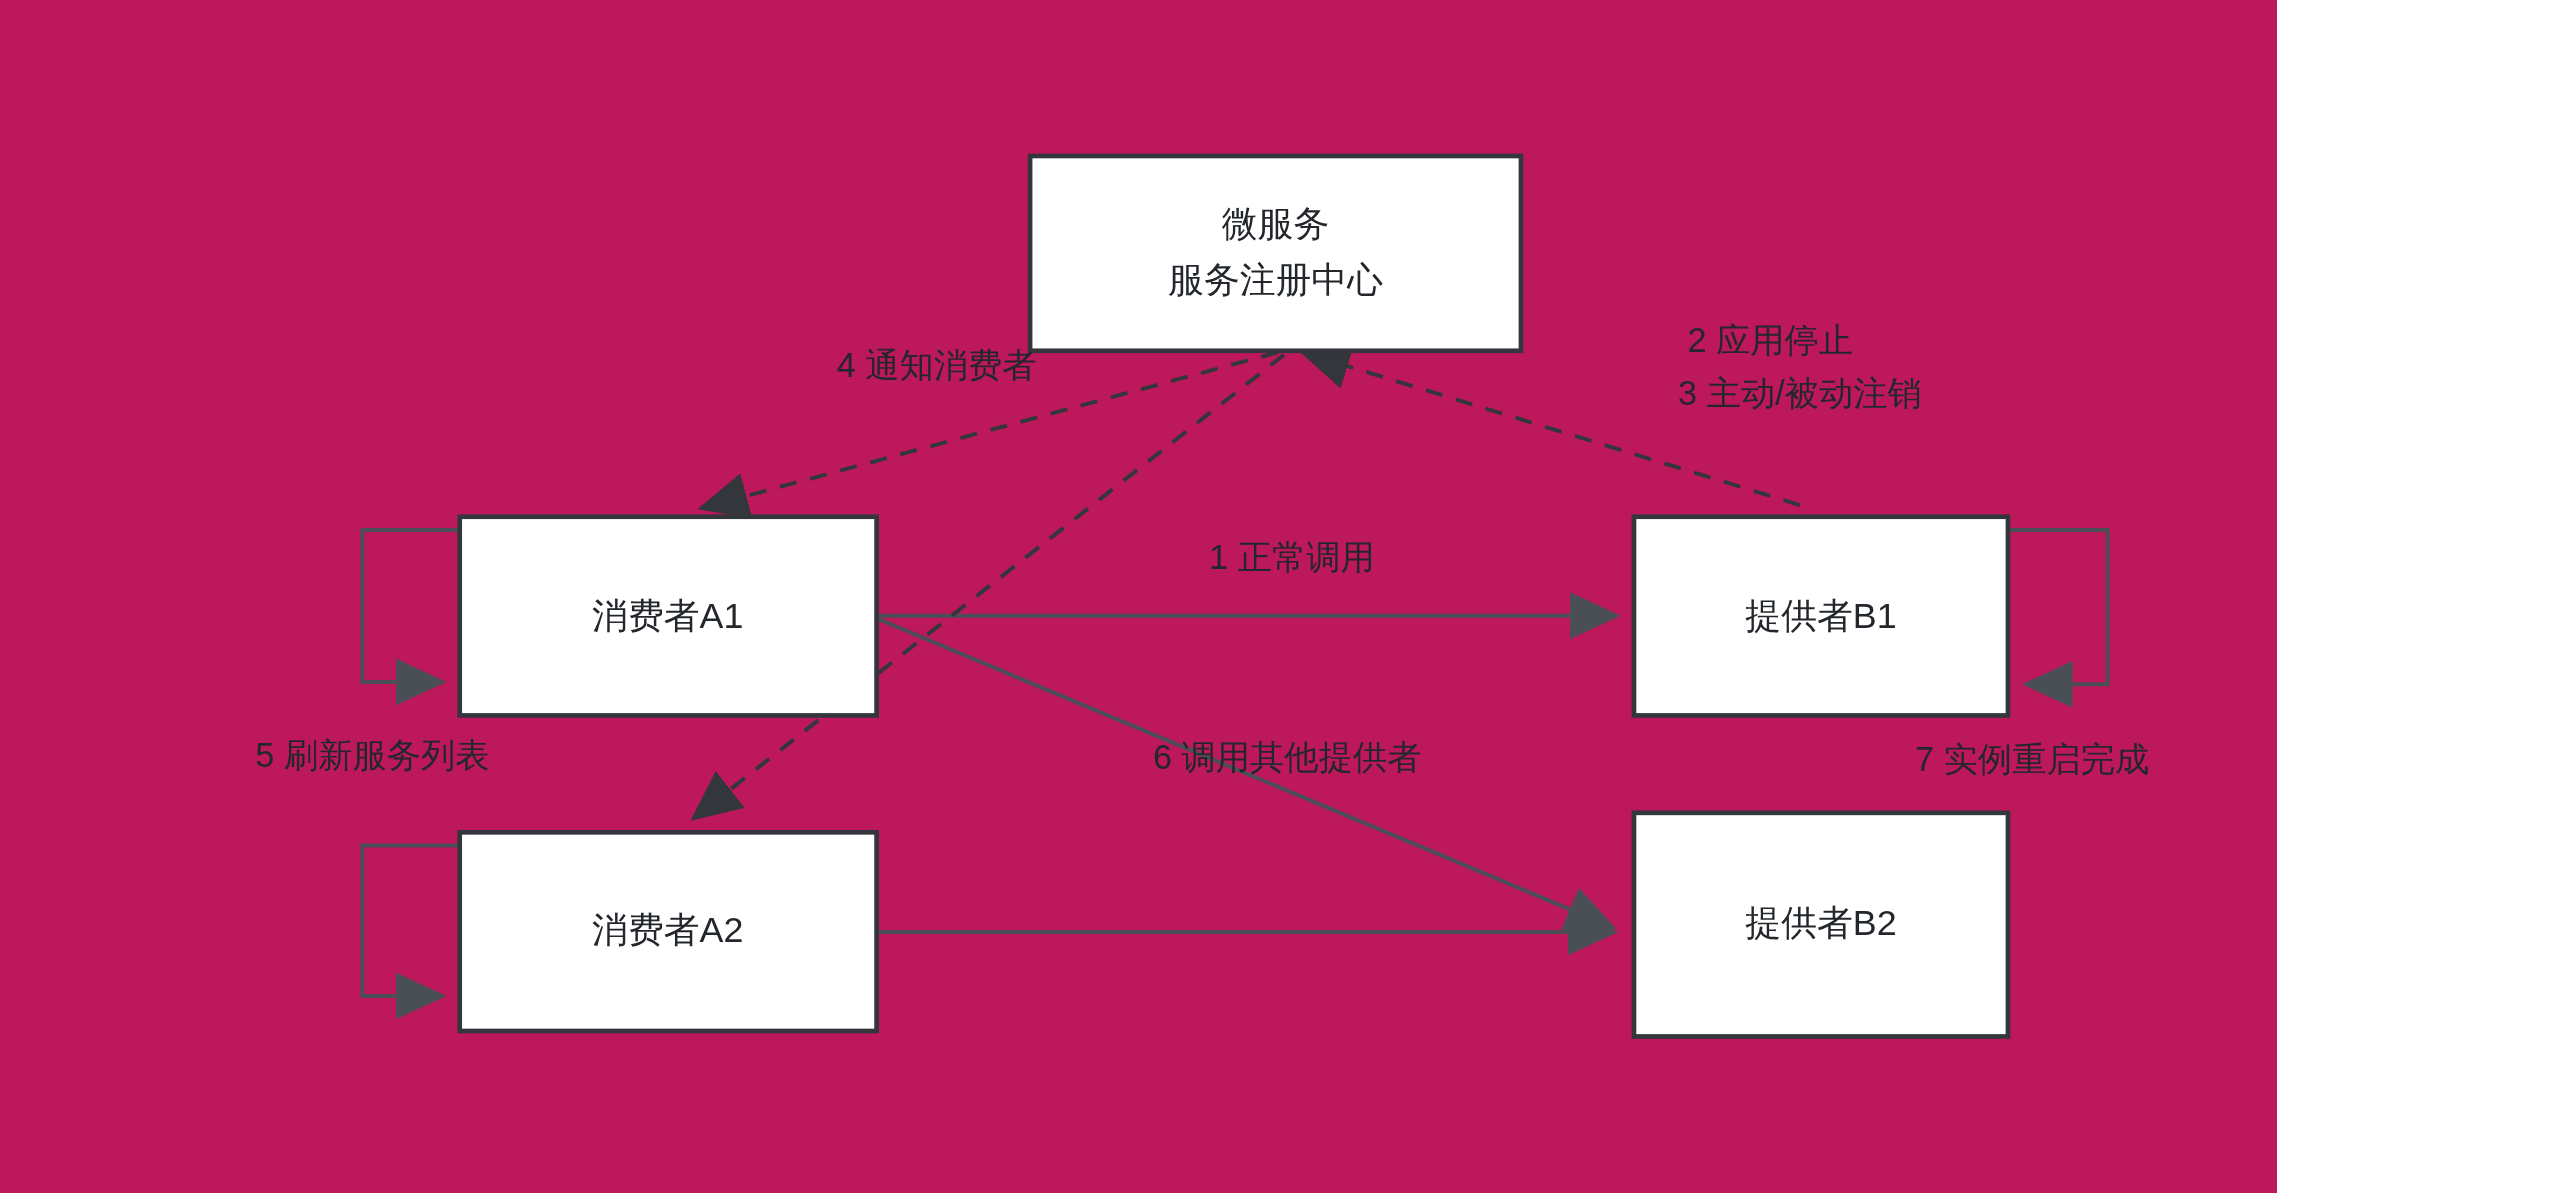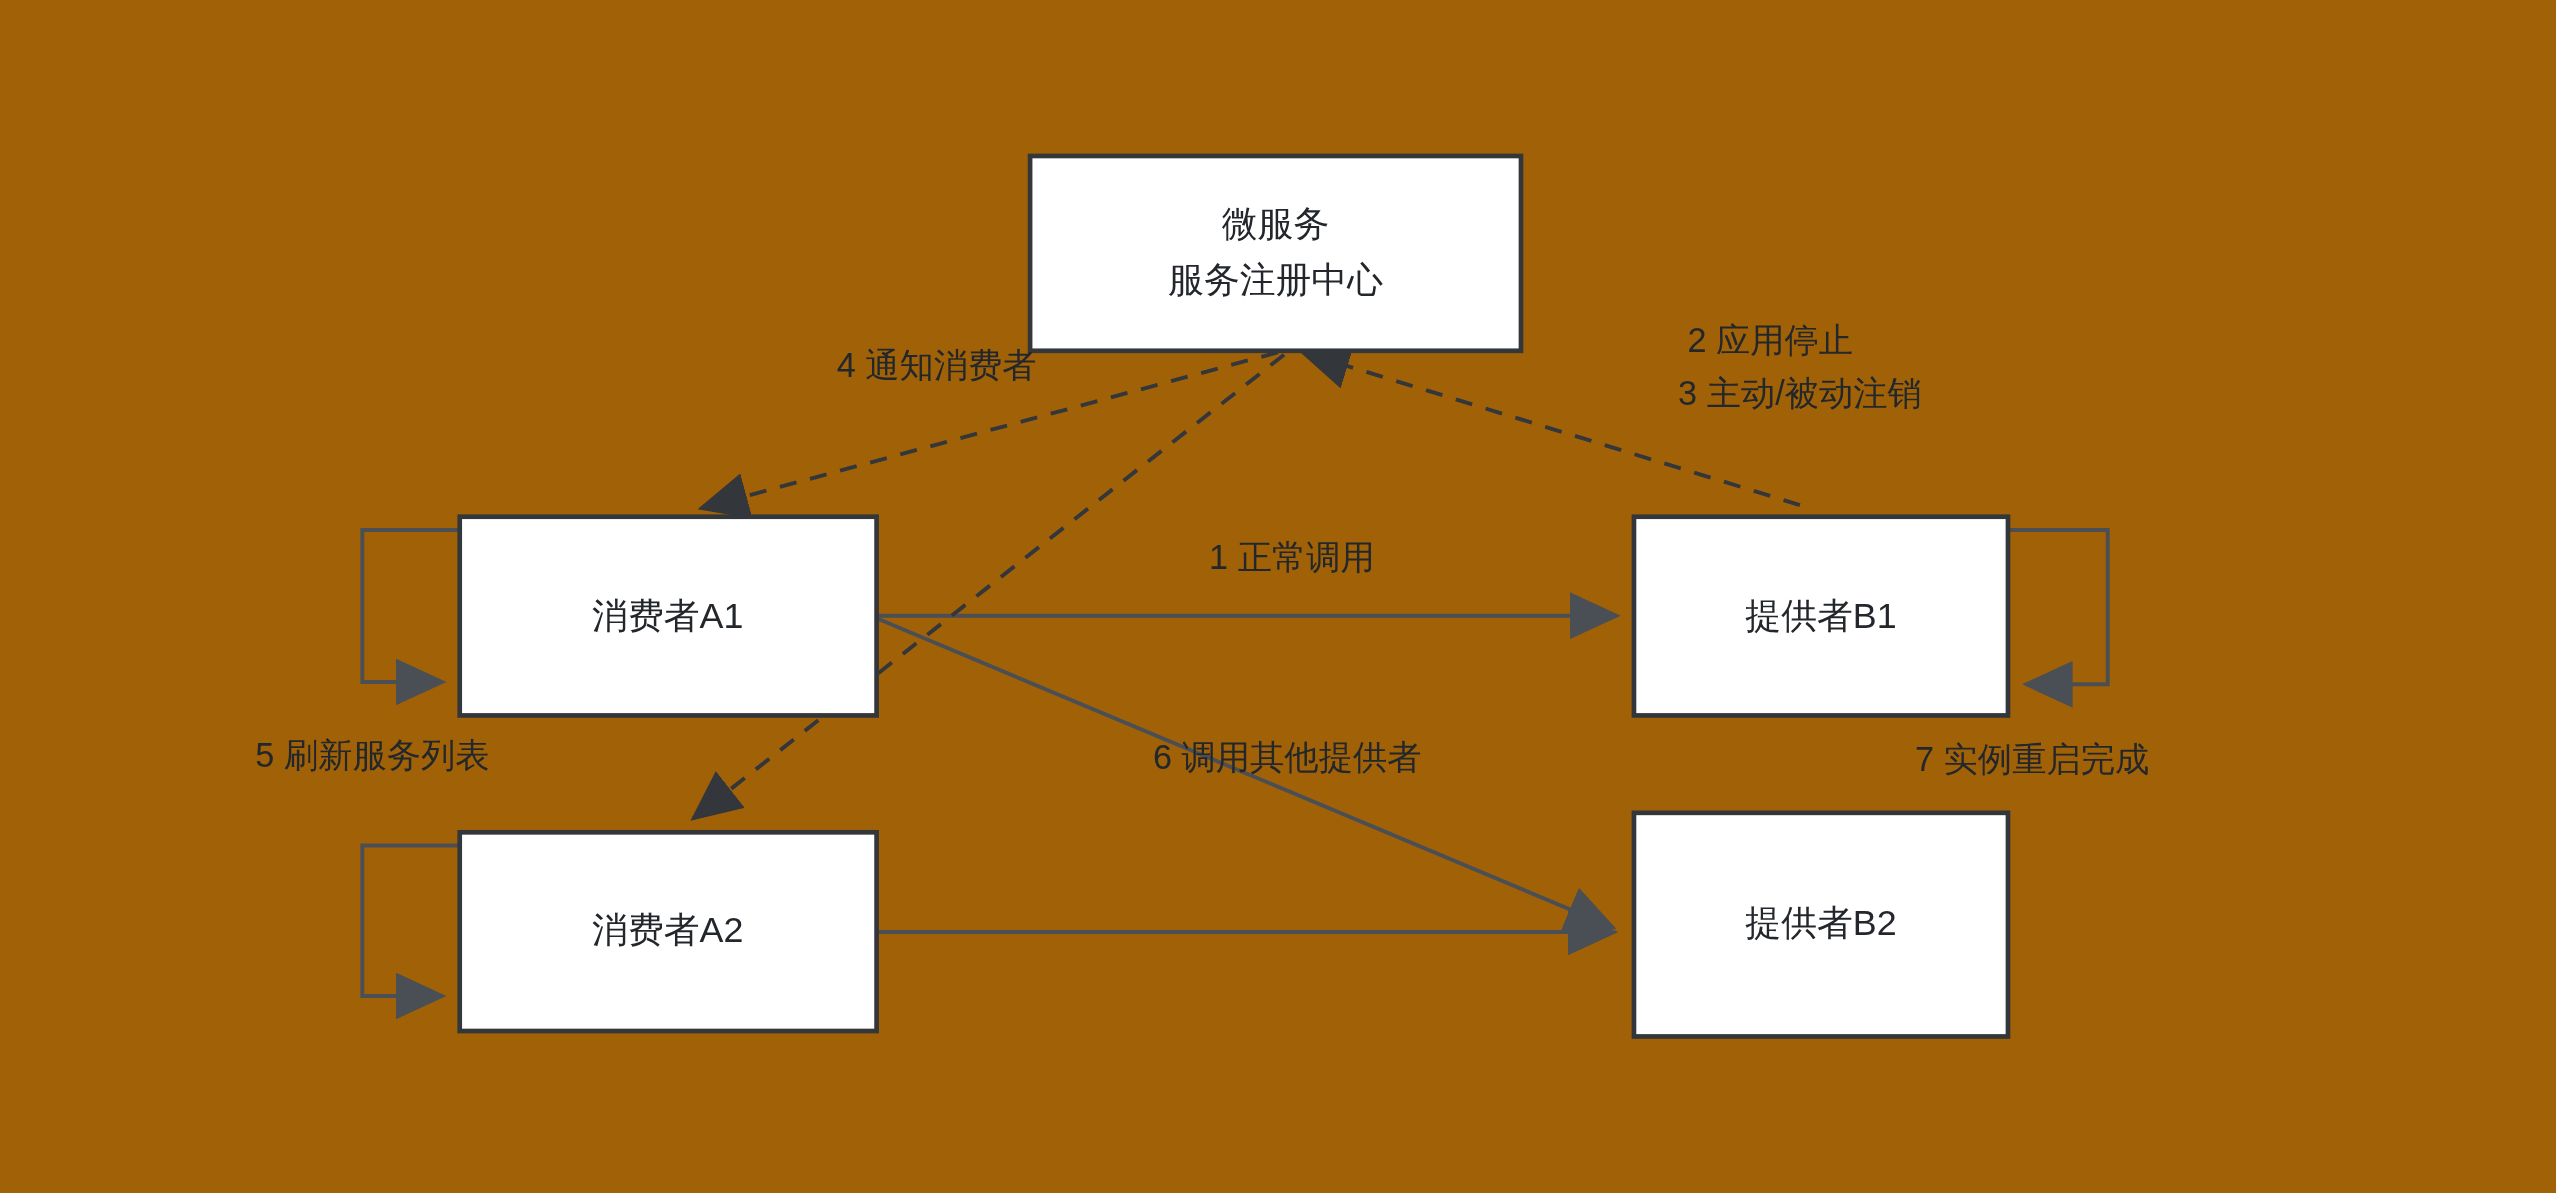"微服务" #stage { background: #a16207 -> #be185d; width: 2556px -> 2277px }
